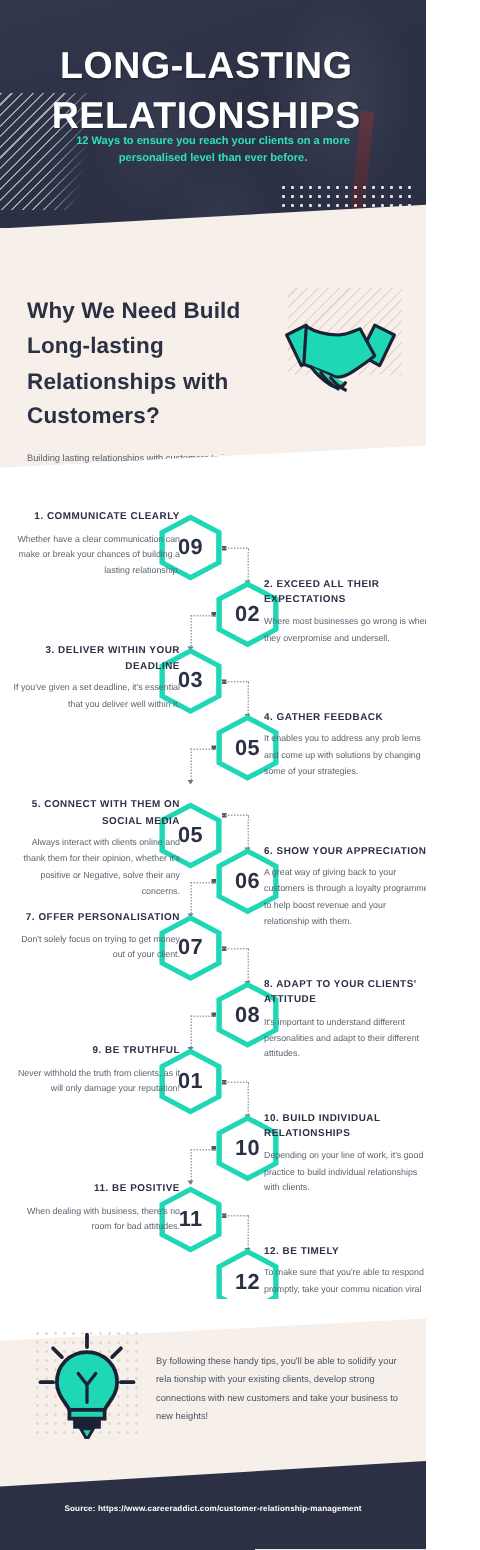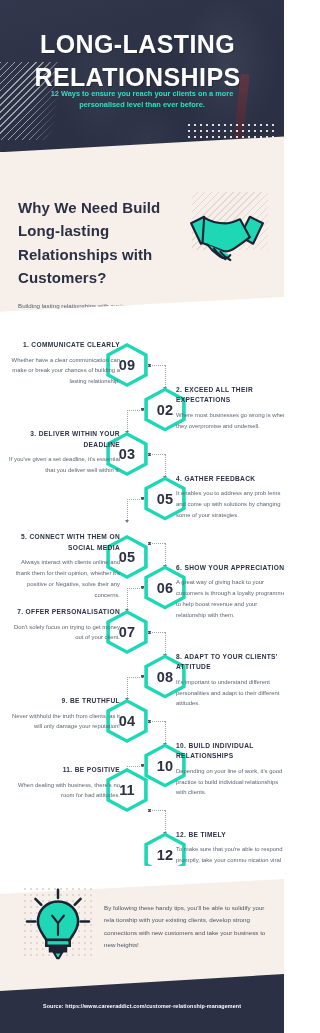"04" div.hex-num { text: 04 -> 01 }
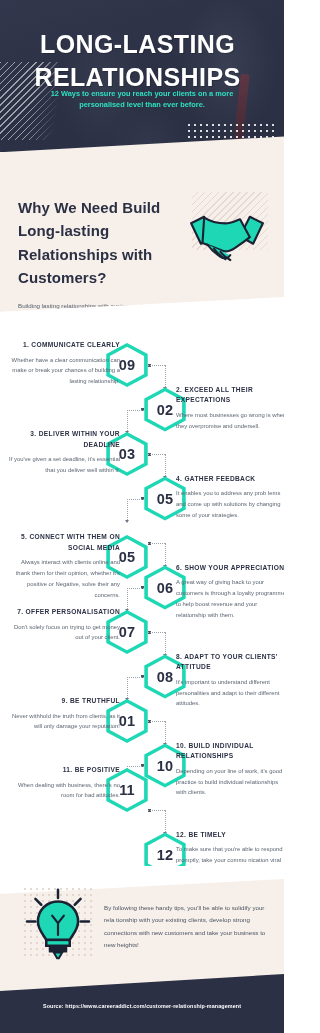"11" div.step { top: 441px -> 464px }
